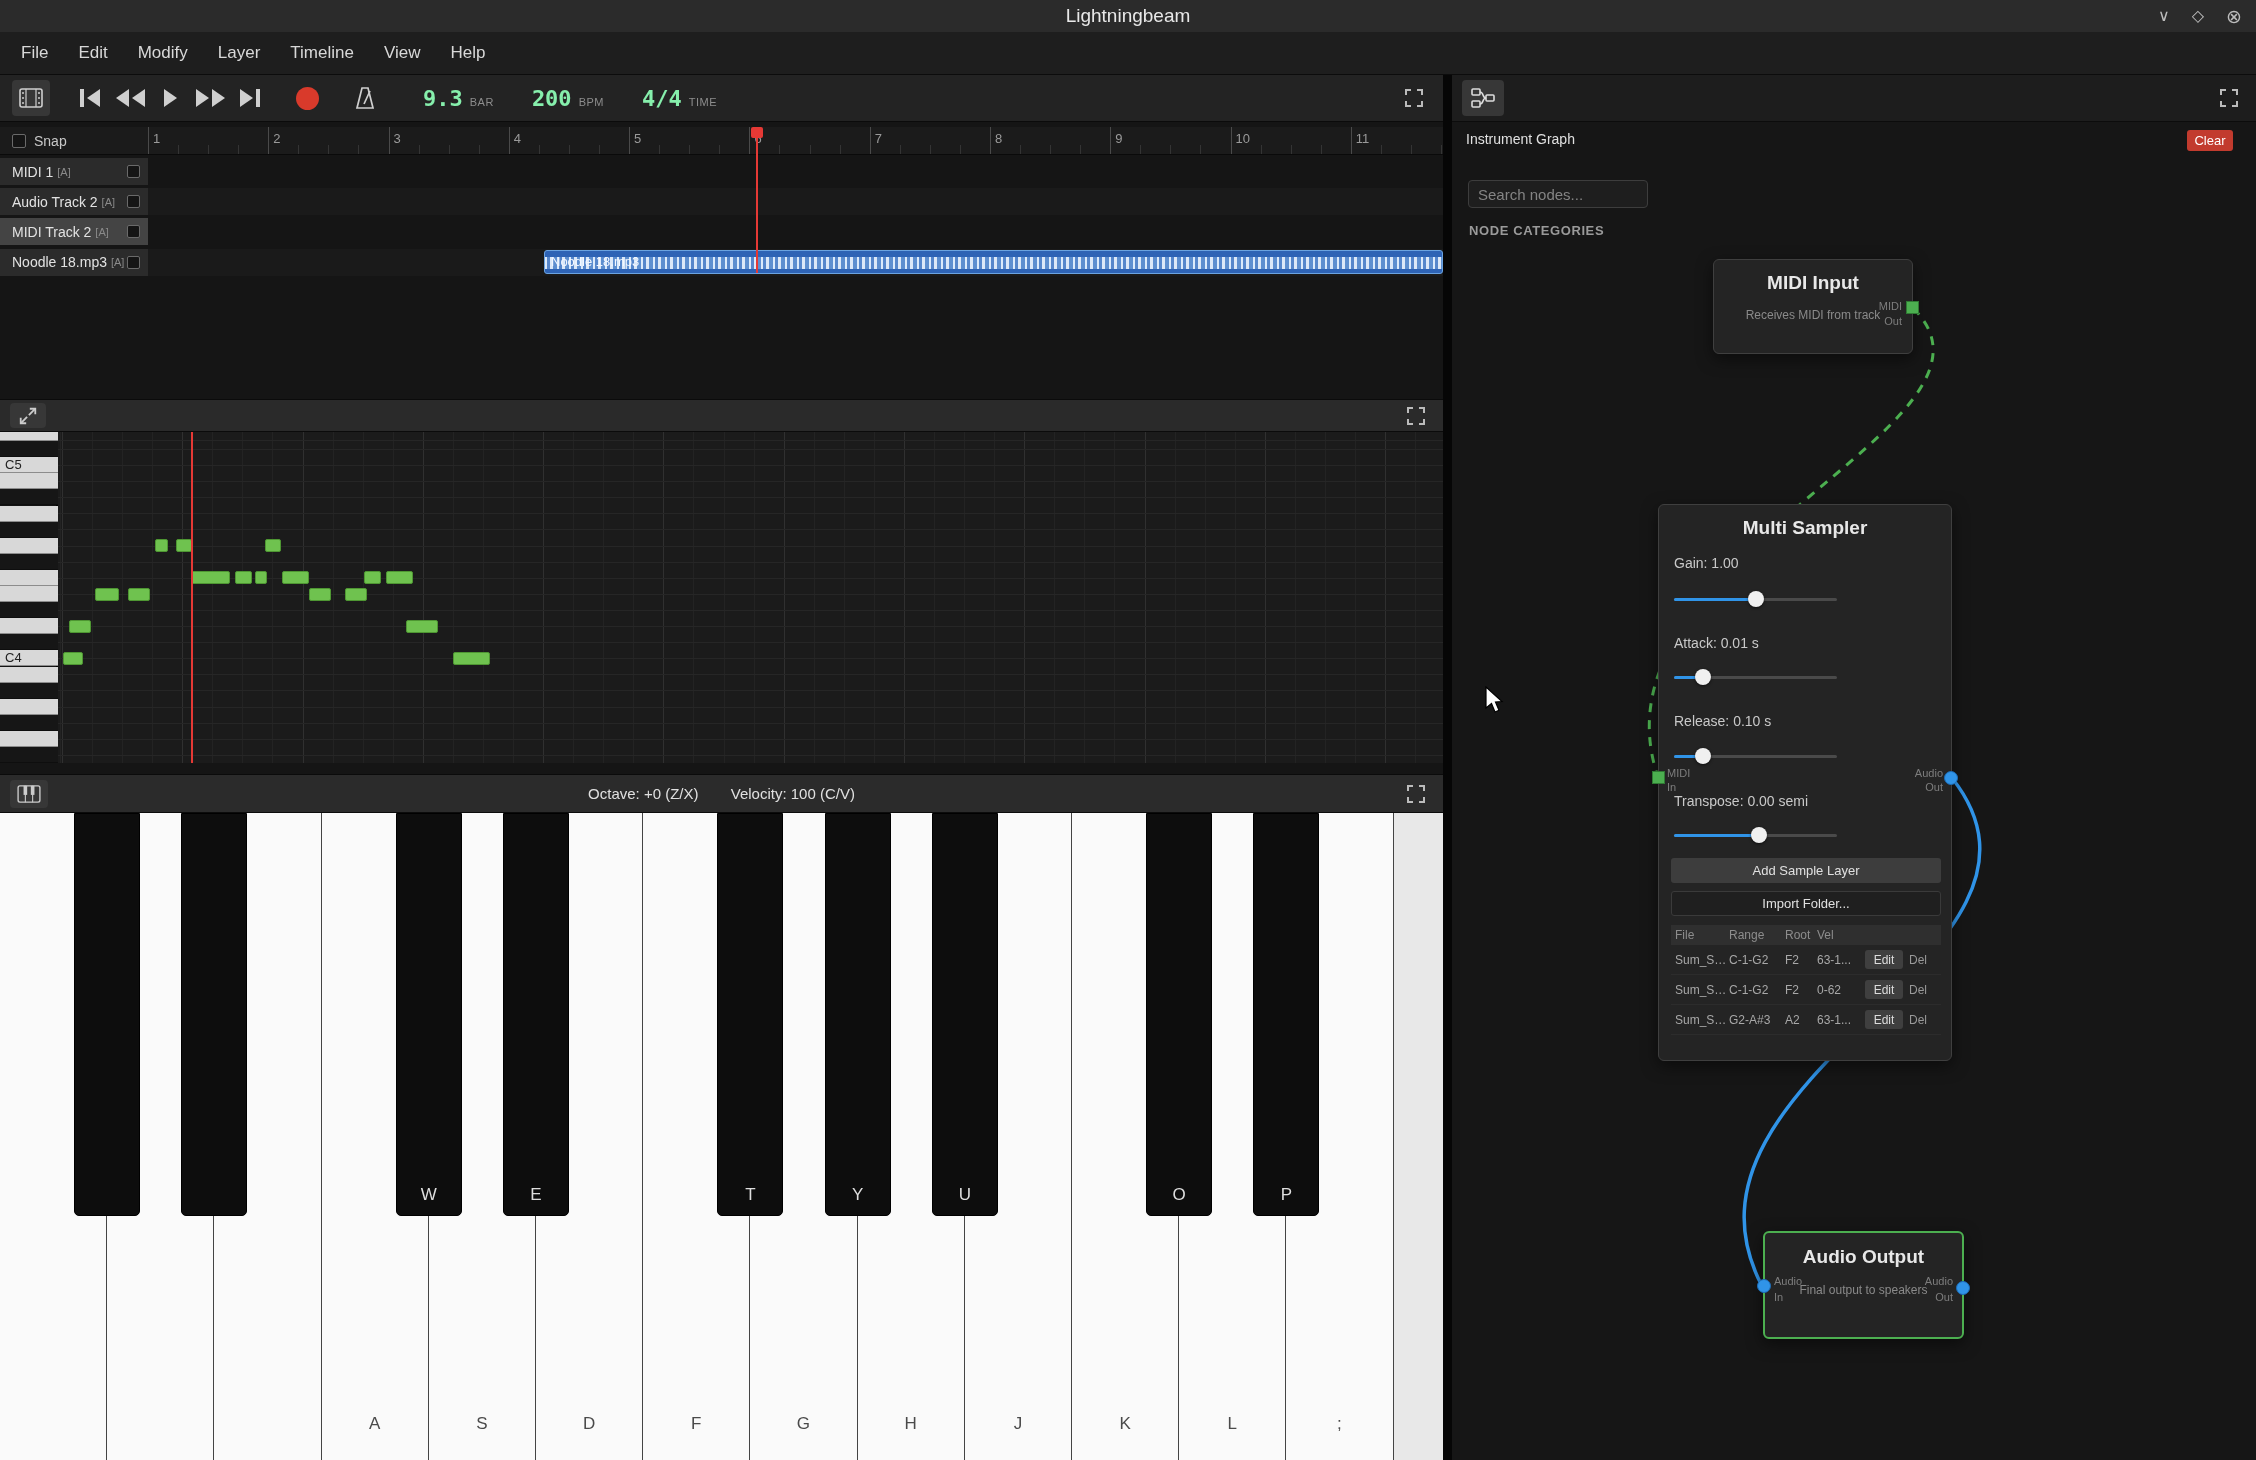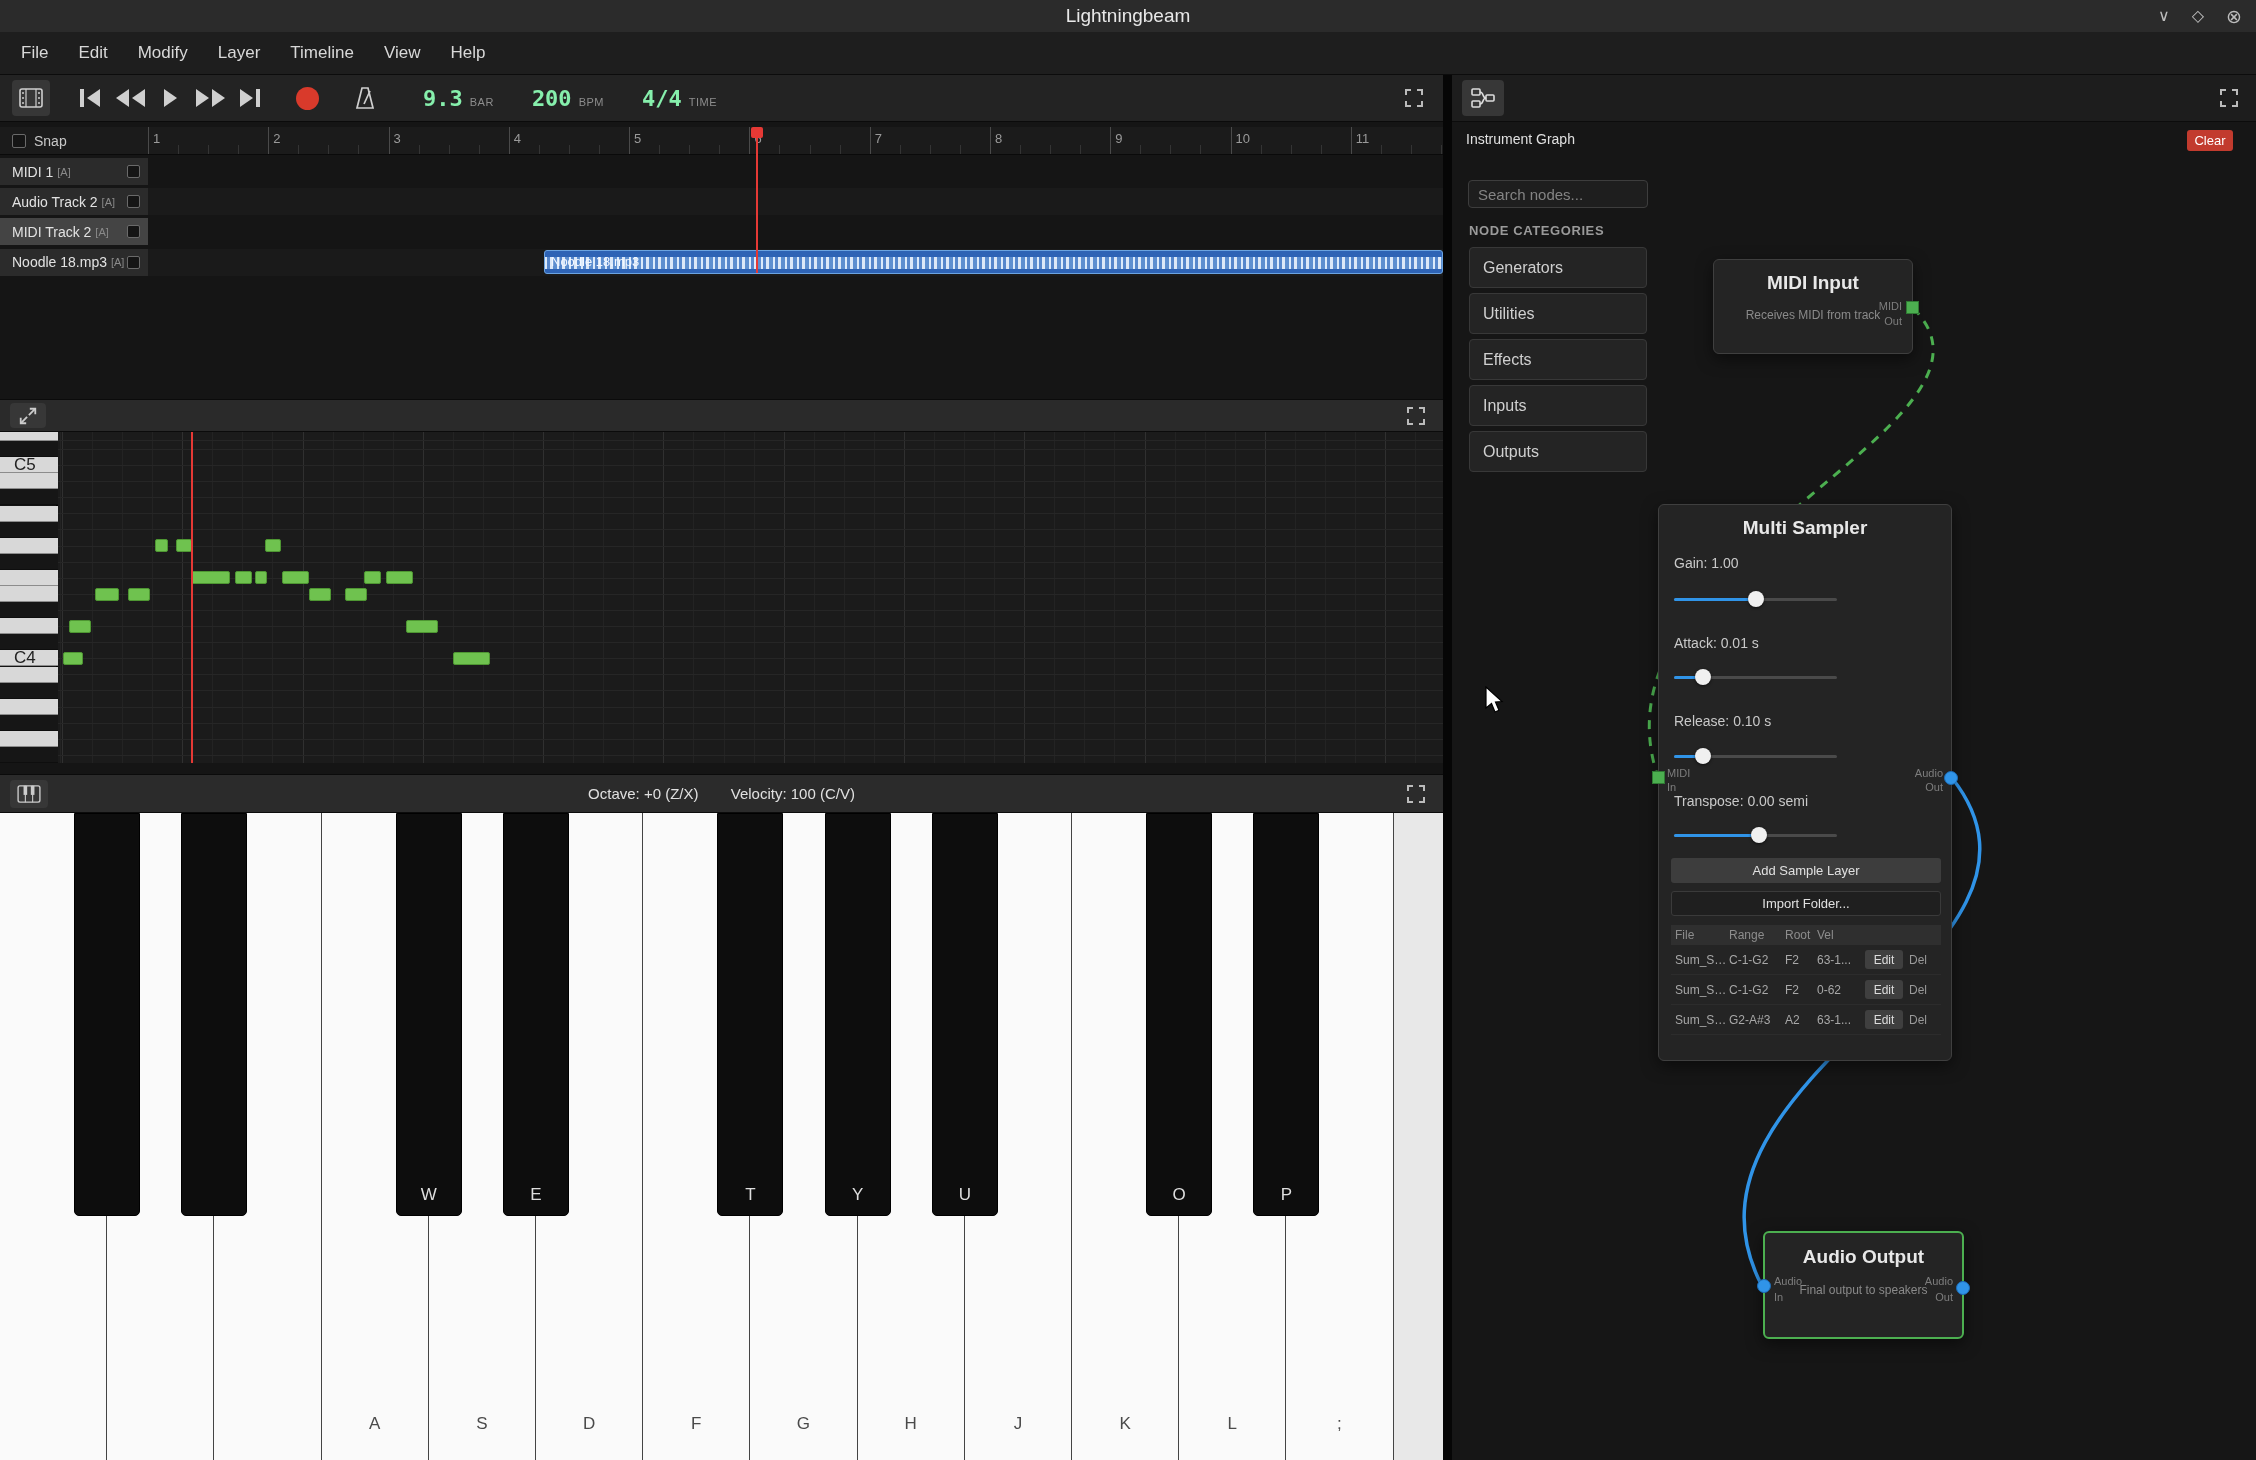"Generators" div { html: <div> <div>Generators</div> <div>Utilities</div> <div>Effects</div> <div>Inputs</div> <div>Outputs</div> </div> -> none }
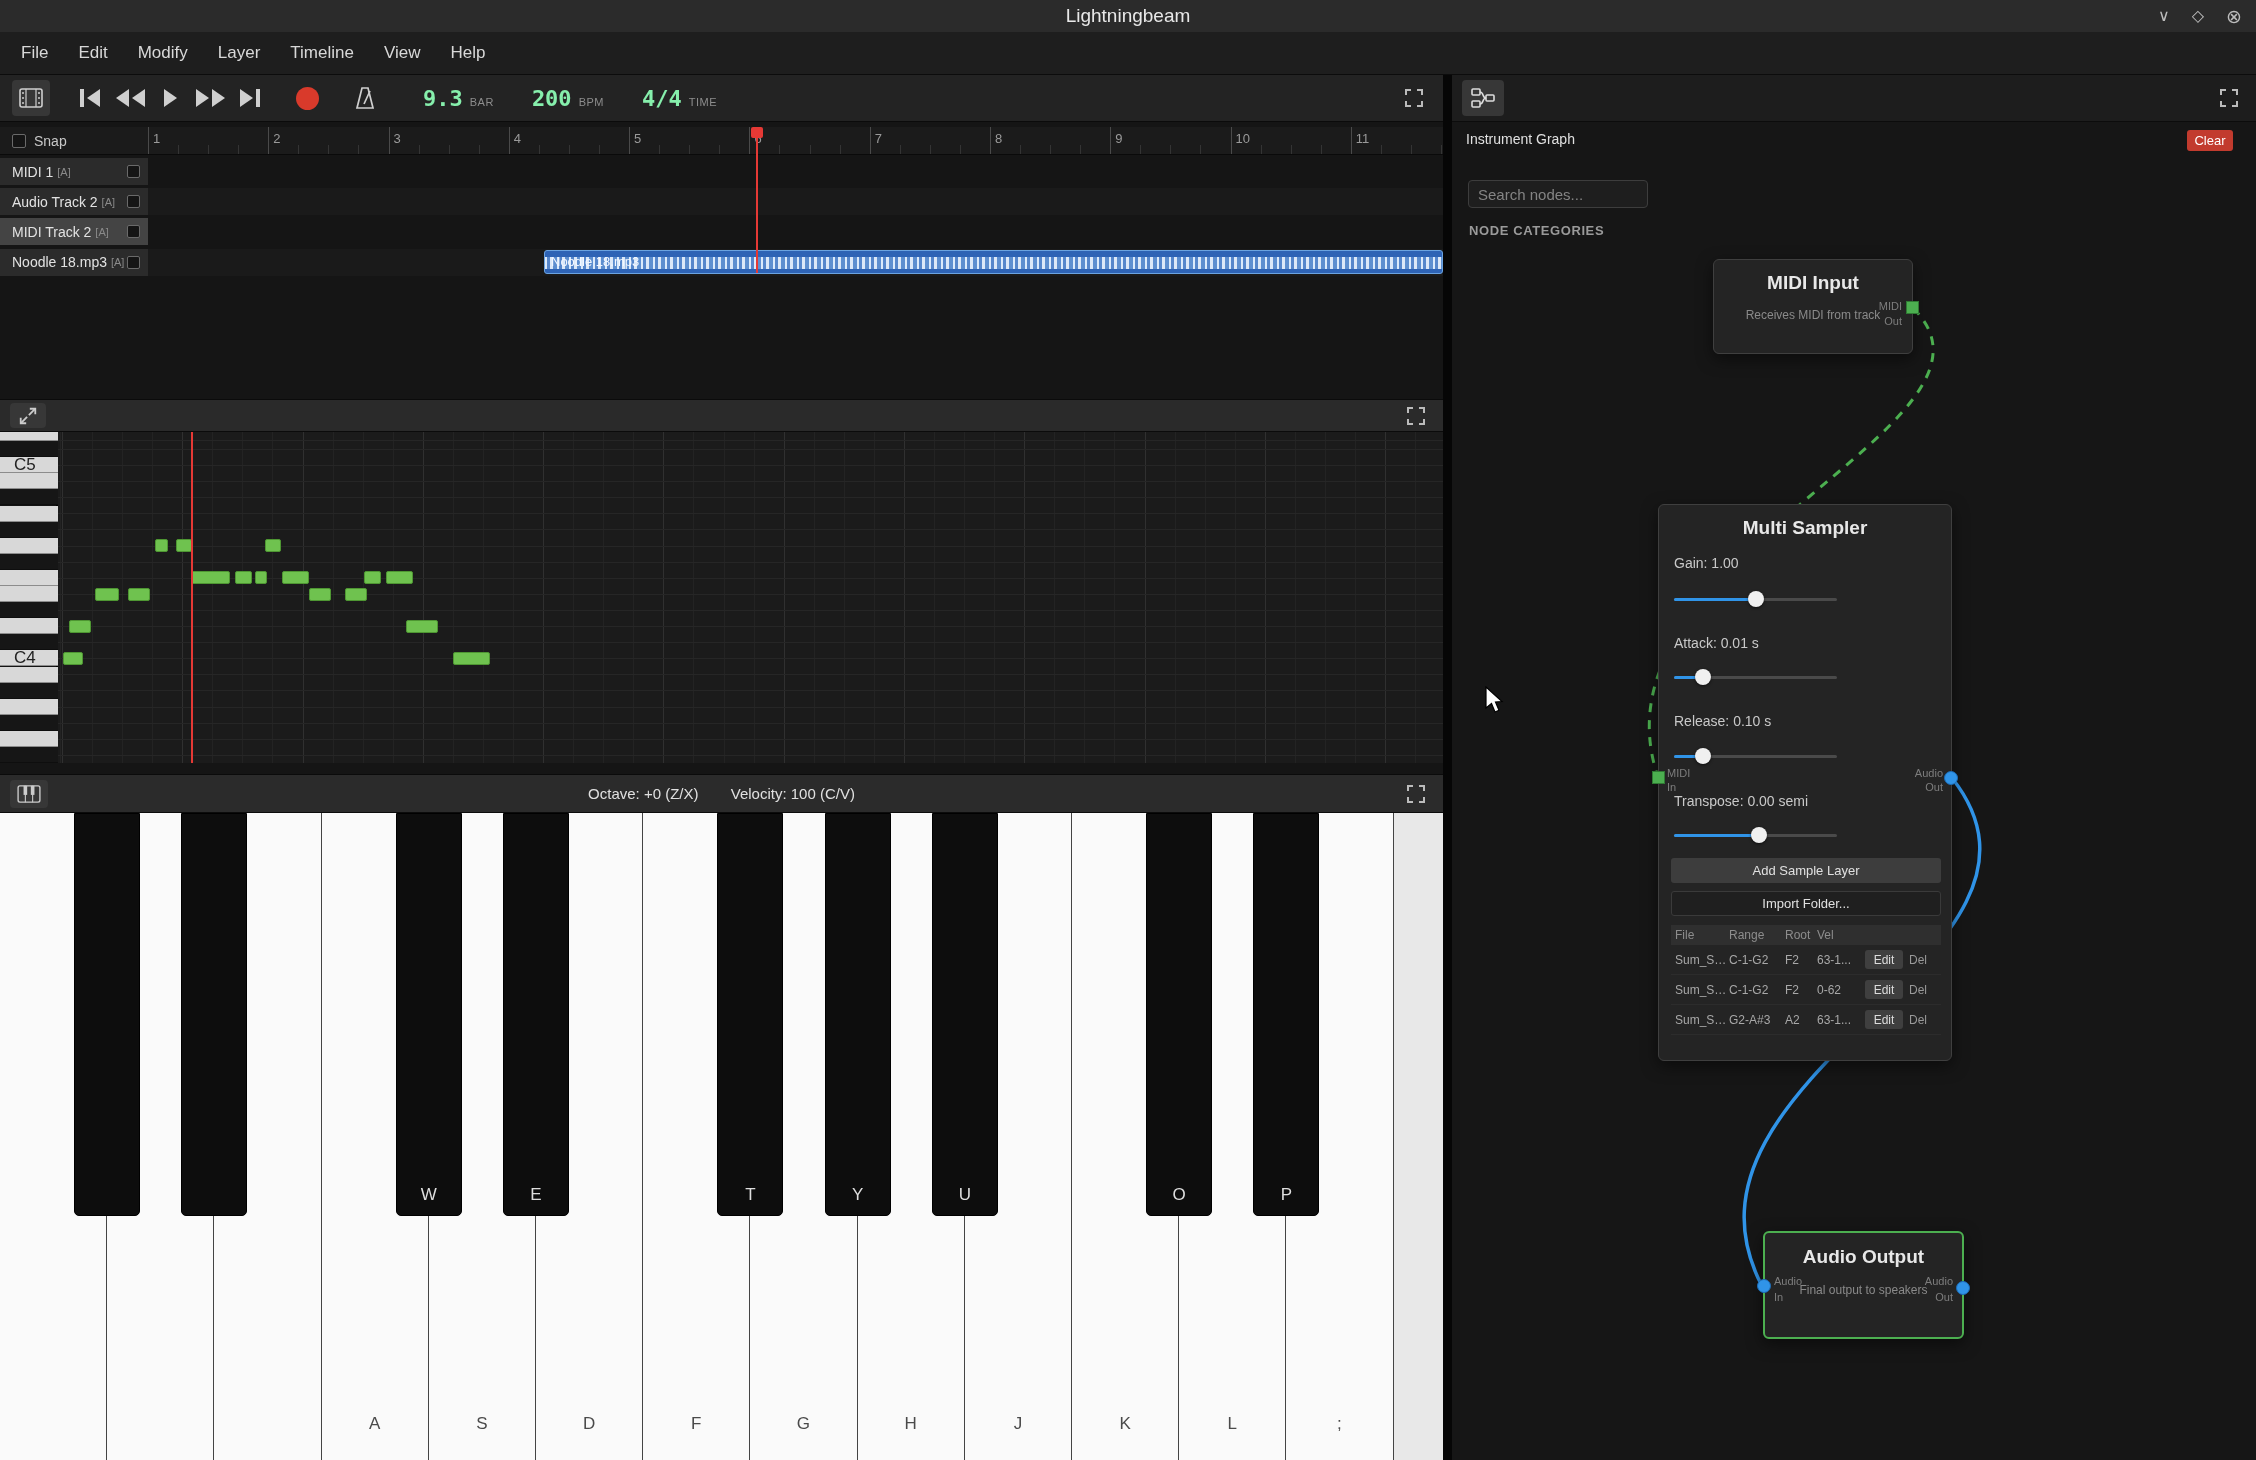"C5" .key-label { font-size: 17px -> 13px; padding-left: 14px -> 5px }
